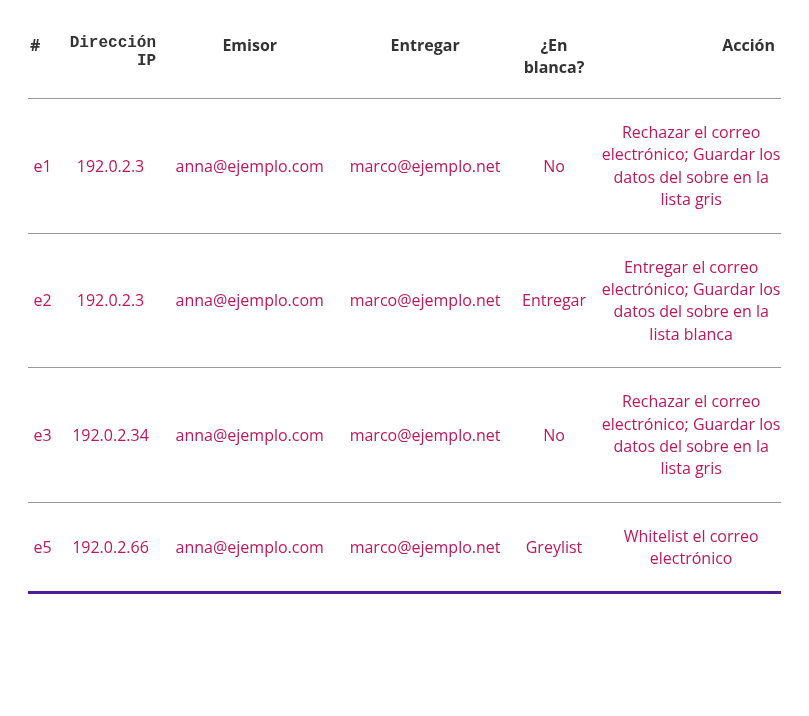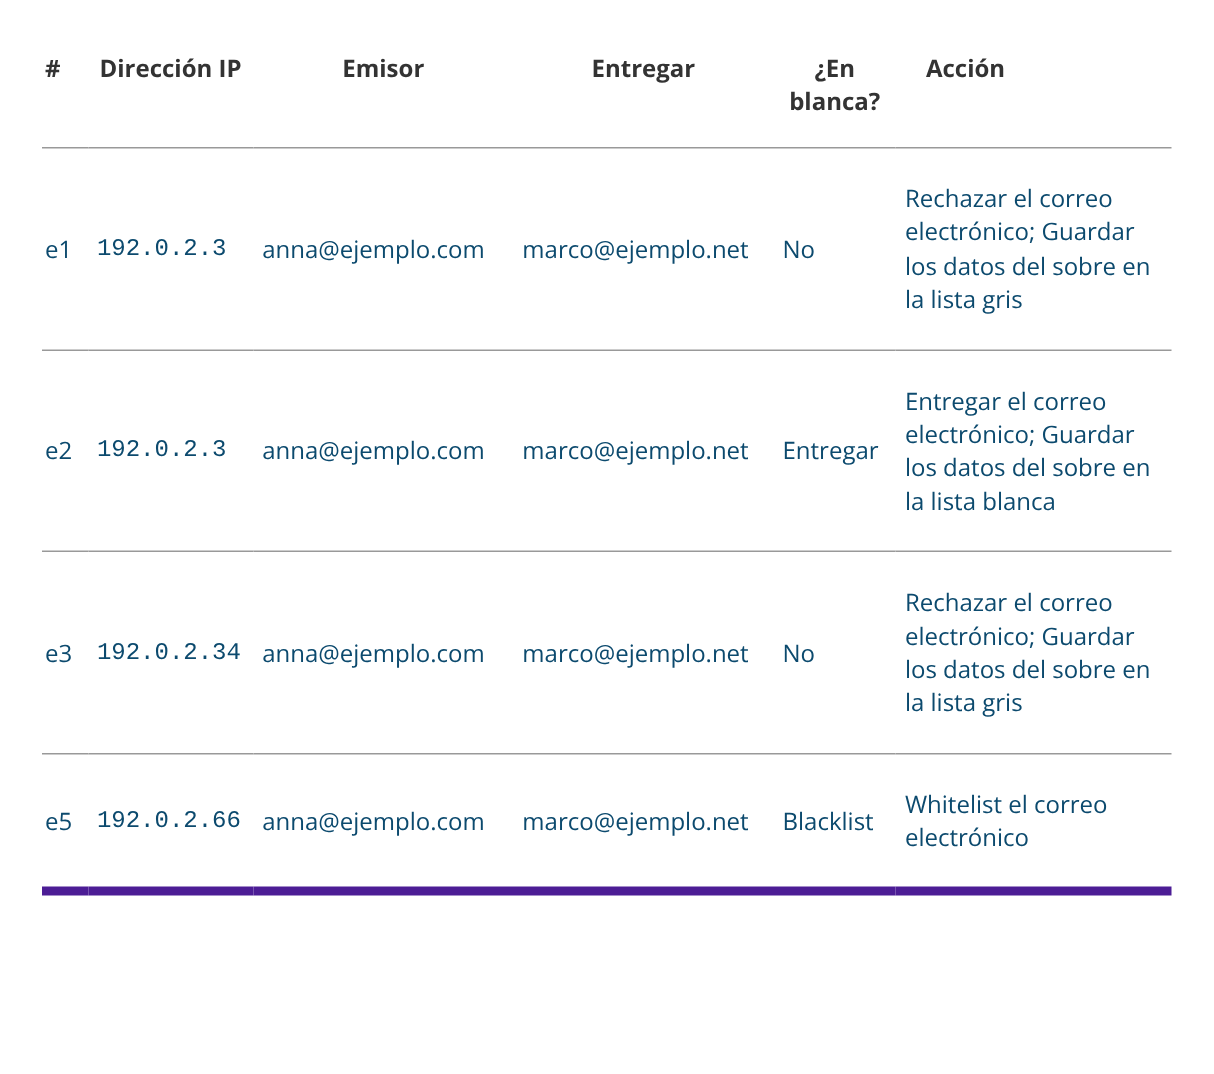"Dirección IP" thead th:nth-child(2) { font-family: none -> Liberation Mono, monospace; text-align: center -> right }
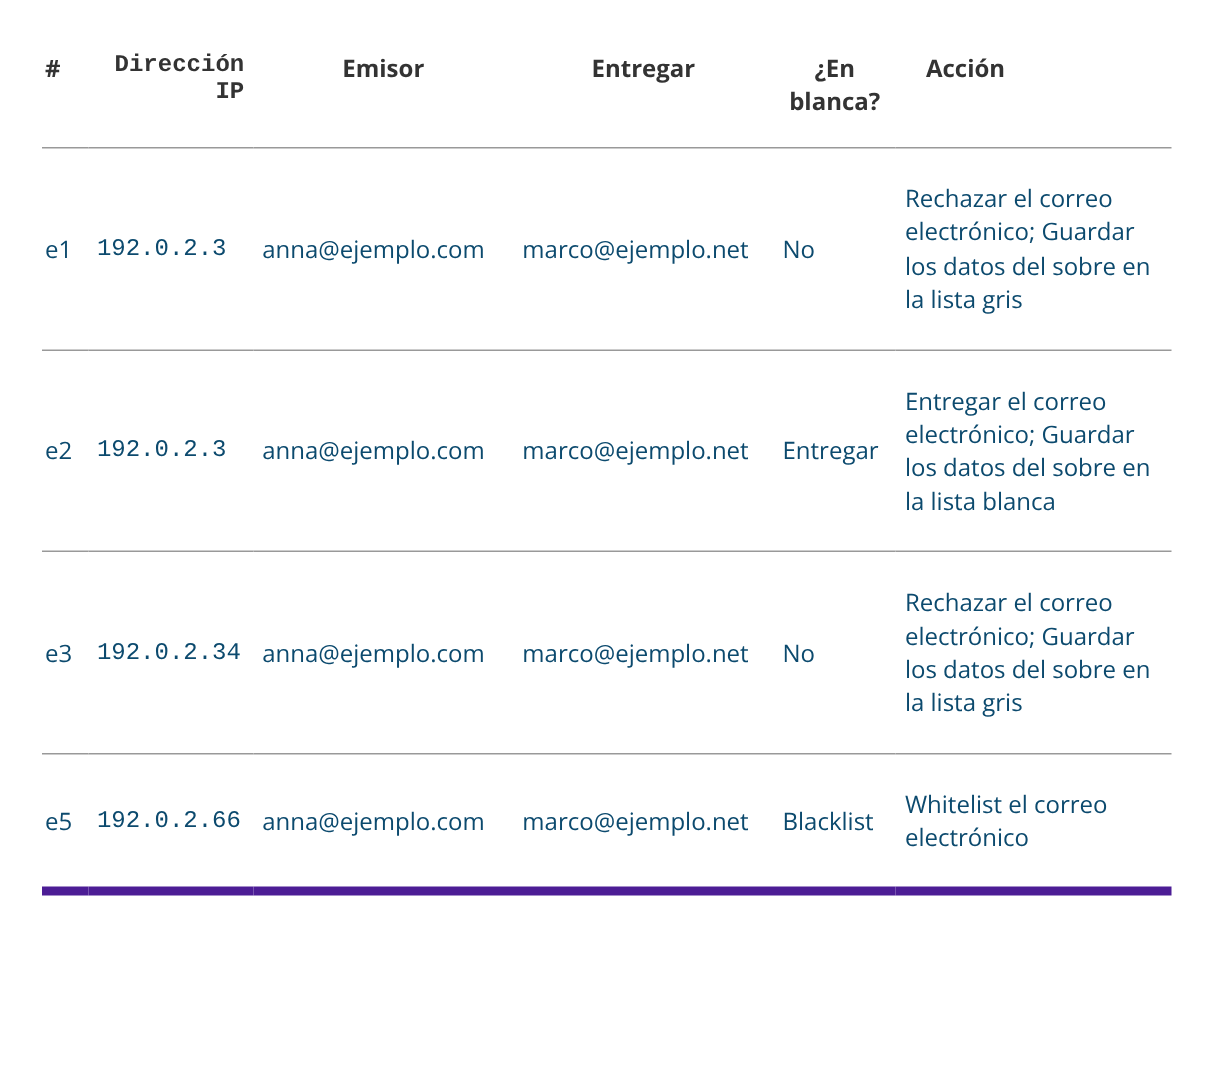"Acción" thead th:last-child { text-align: left -> right }
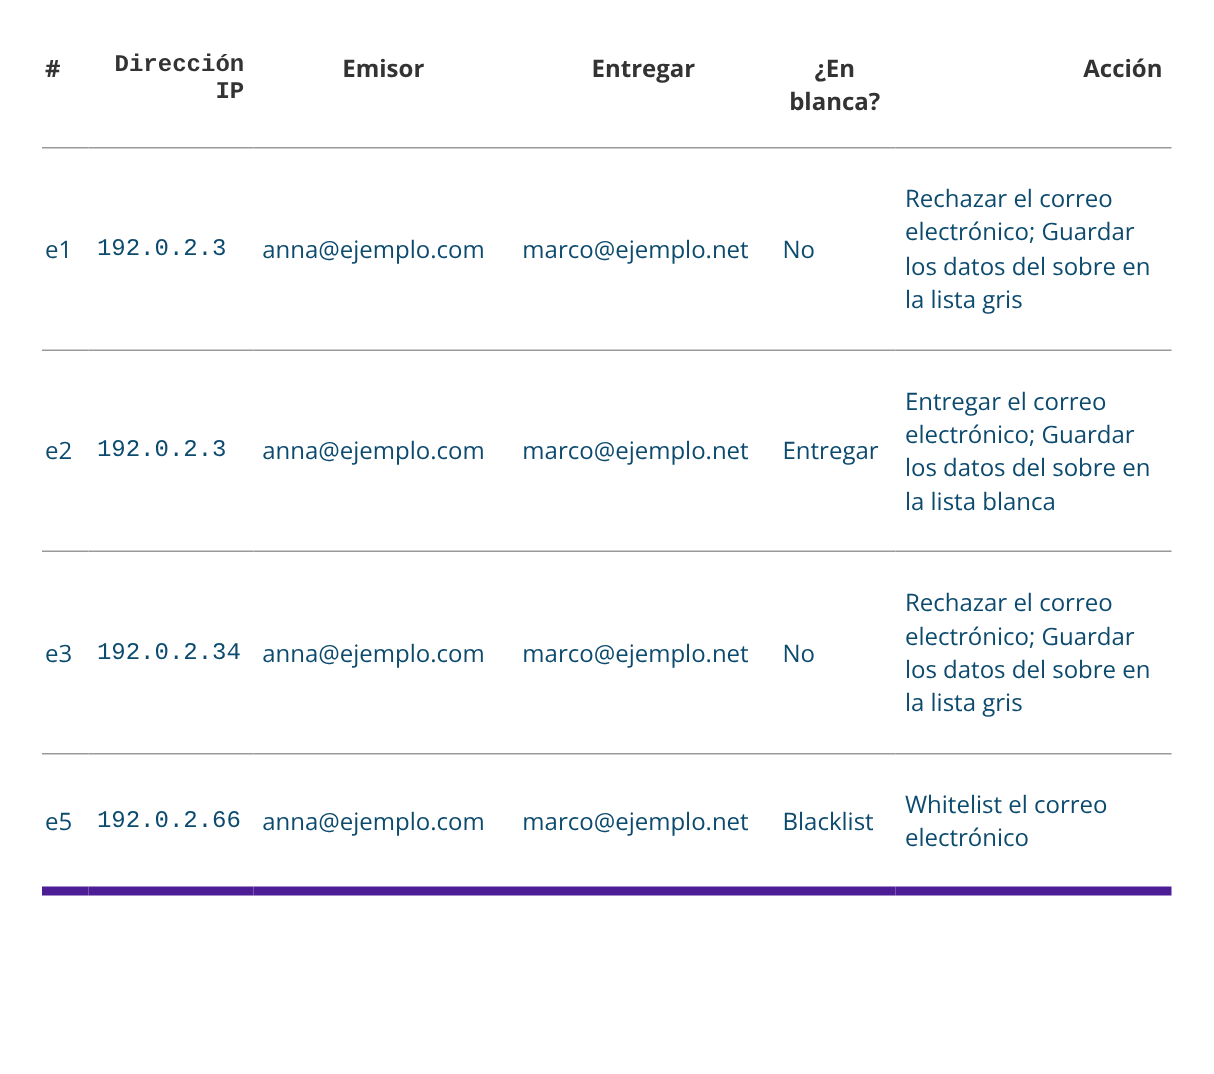"Rechazar el correo electrónico; Guardar" tbody td { color: #0c4a6e -> #be185d; text-align: none -> center }
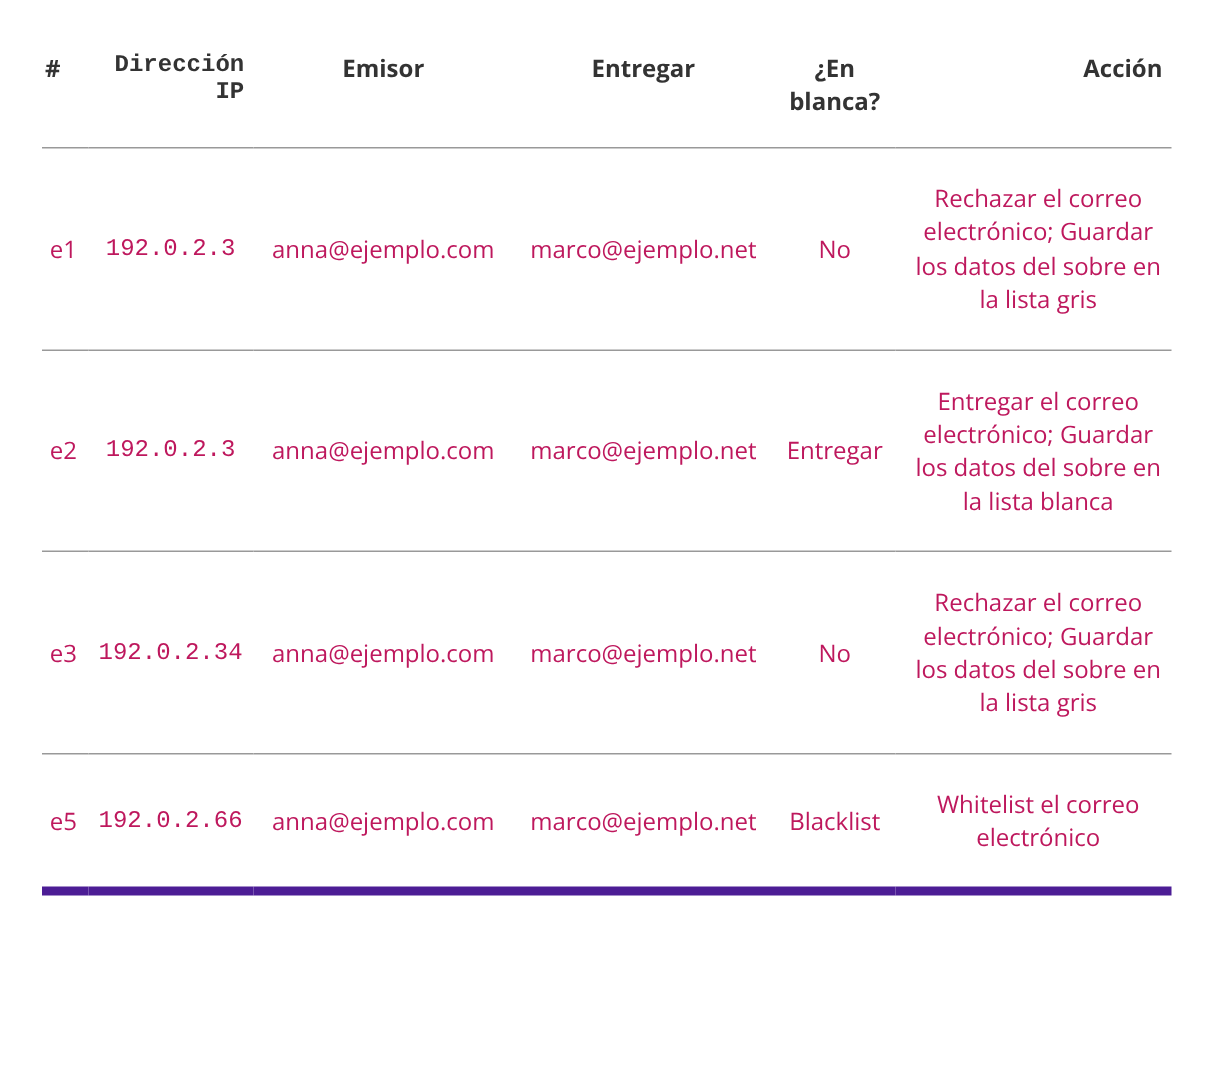"192.0.2.3" tbody td.col-ip { font-family: Liberation Mono, monospace -> none }
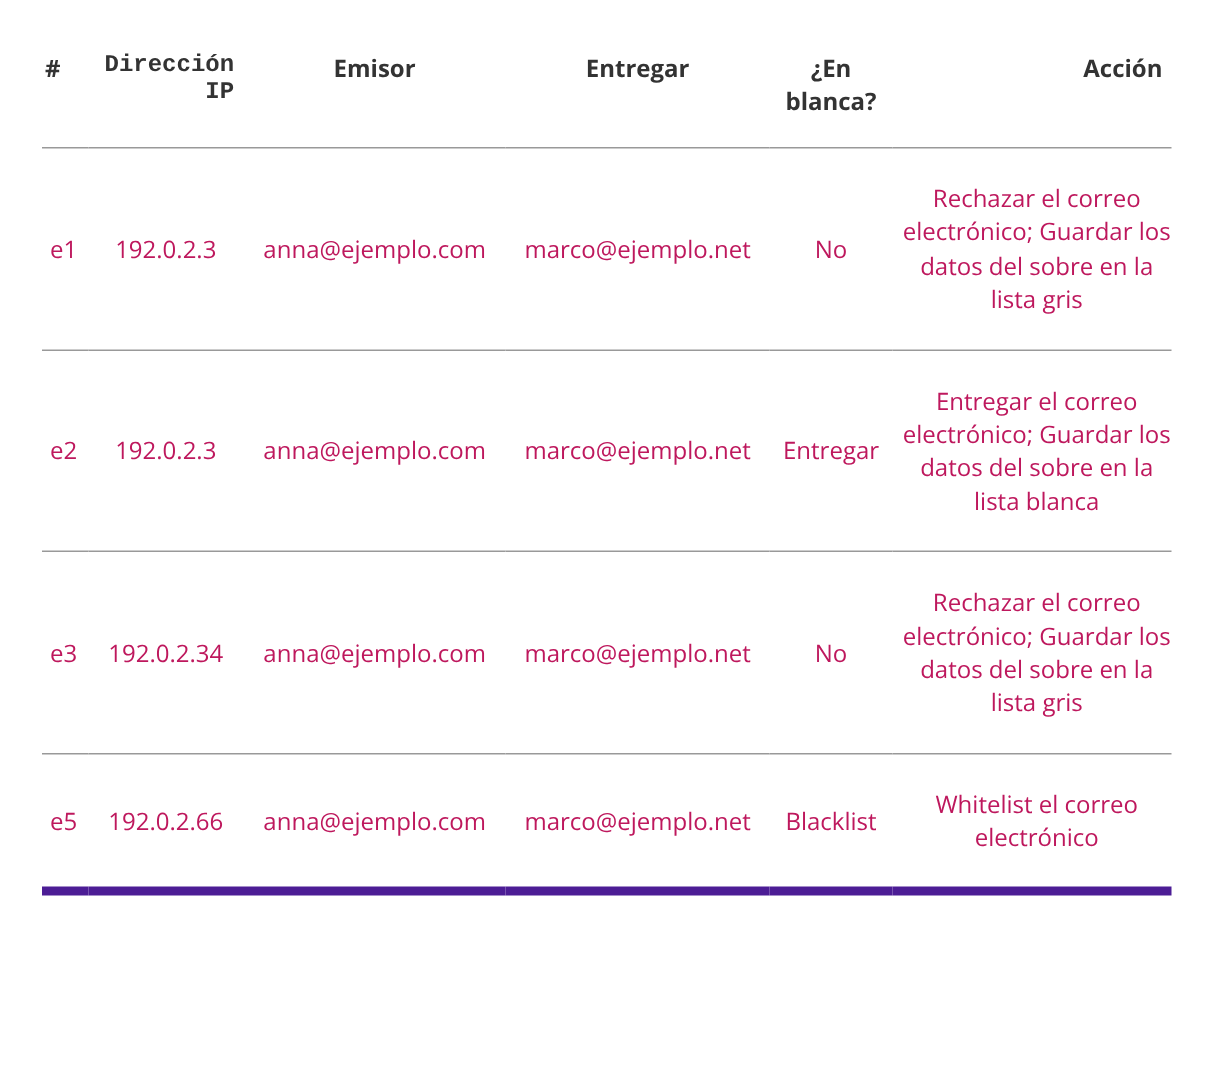"e5" tbody tr:last-child { border-bottom: 6px solid #4c1d95 -> 3px solid #4c1d95 }
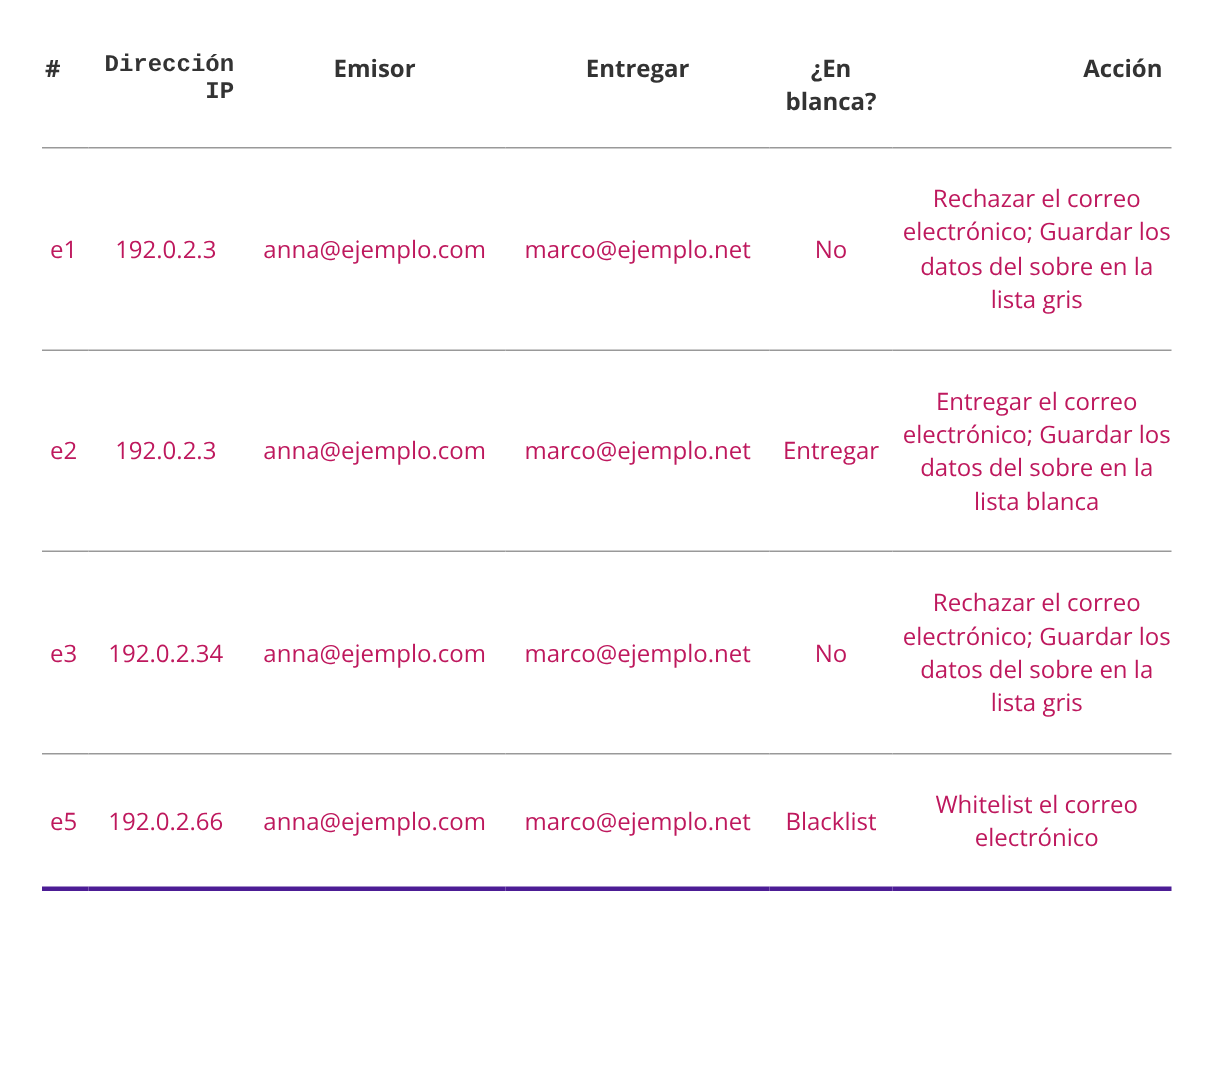"Blacklist" td.col-listed { text: Blacklist -> Greylist }
